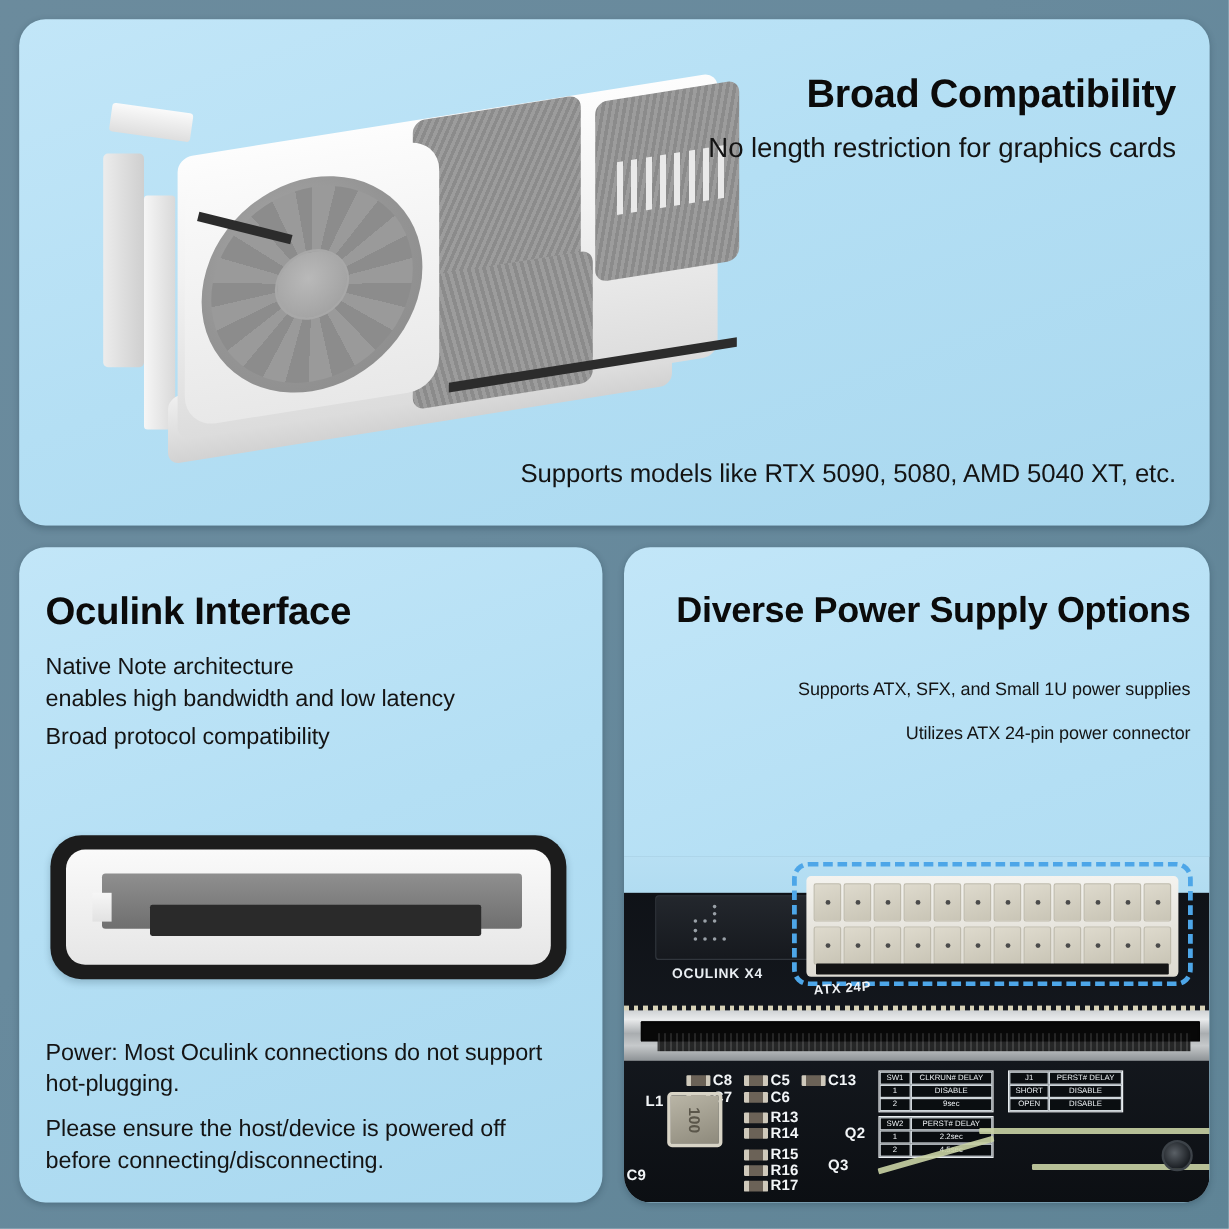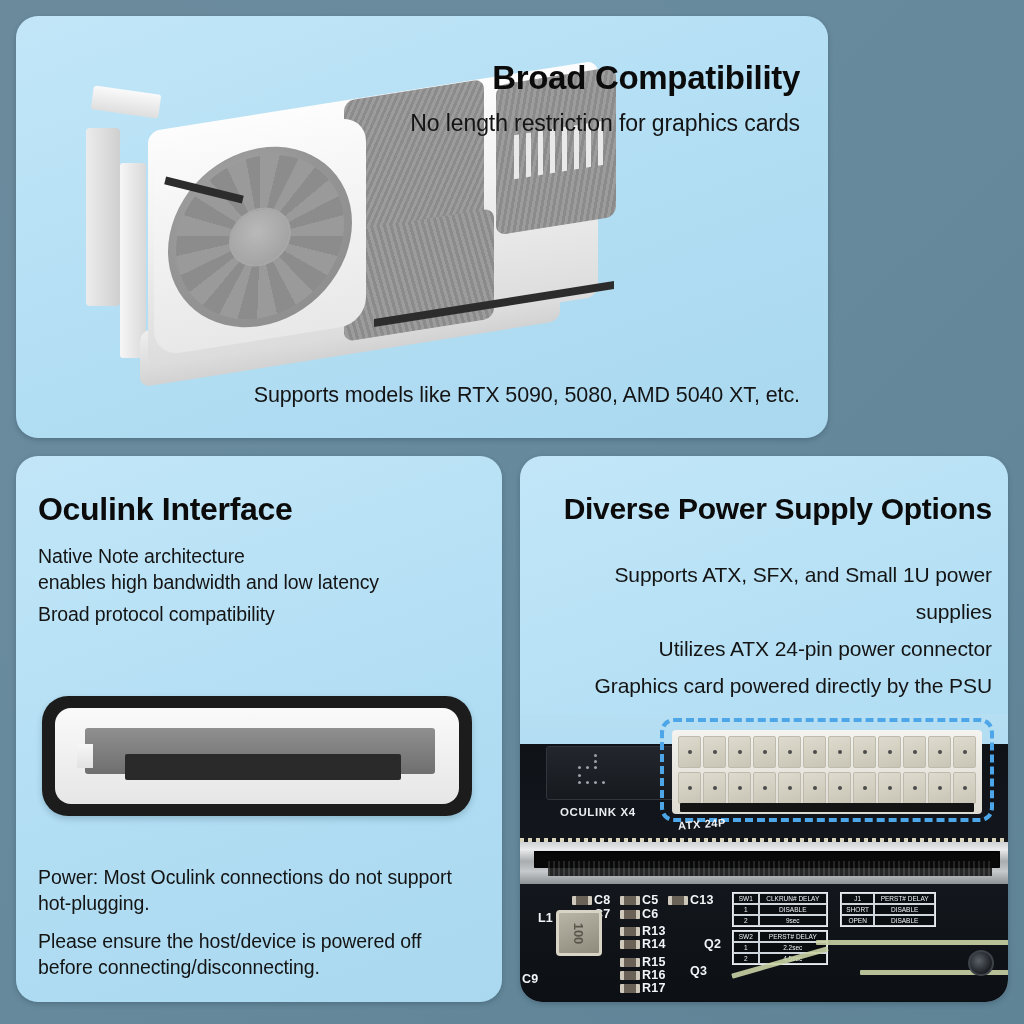"Broad Compatibility" #panel-top { width: 812px -> 992px }
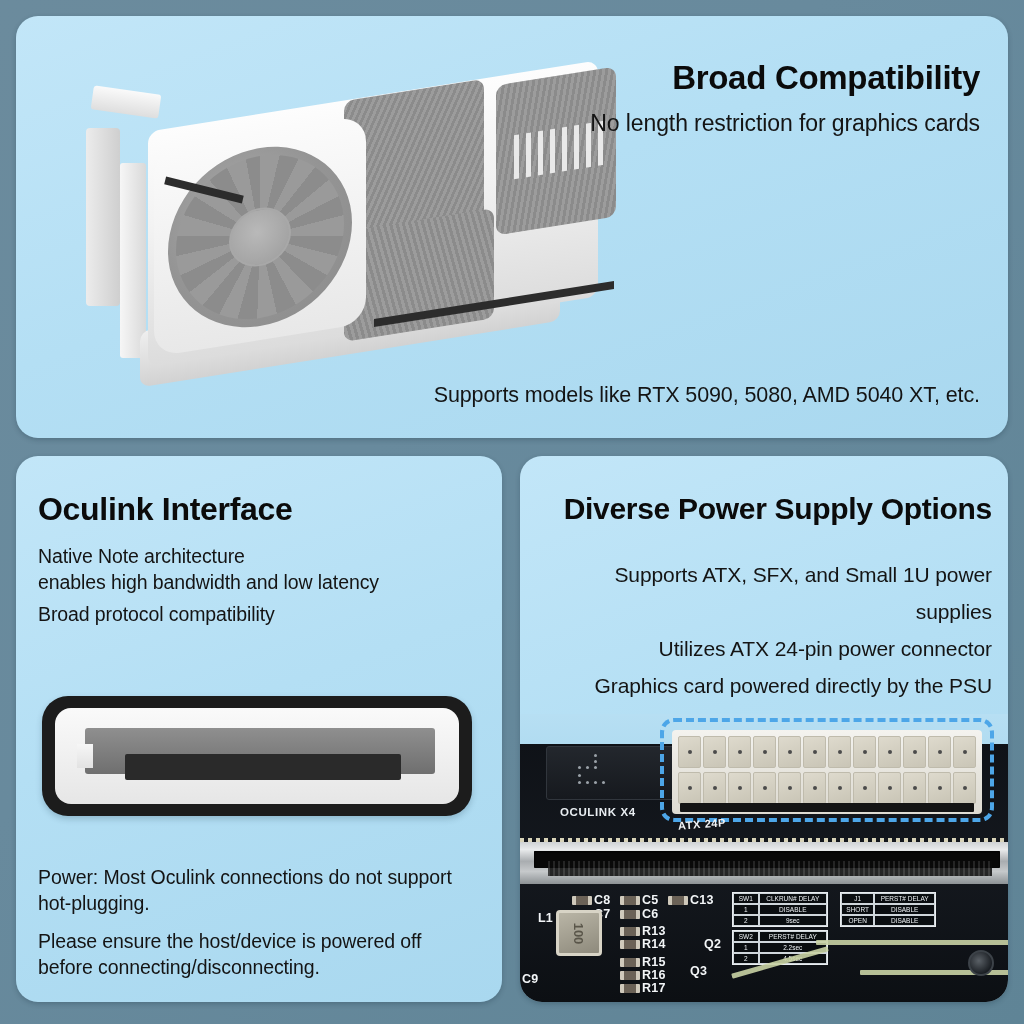"Supports ATX, SFX, and Small" #right-list .body-line { font-size: 21px -> 15px }
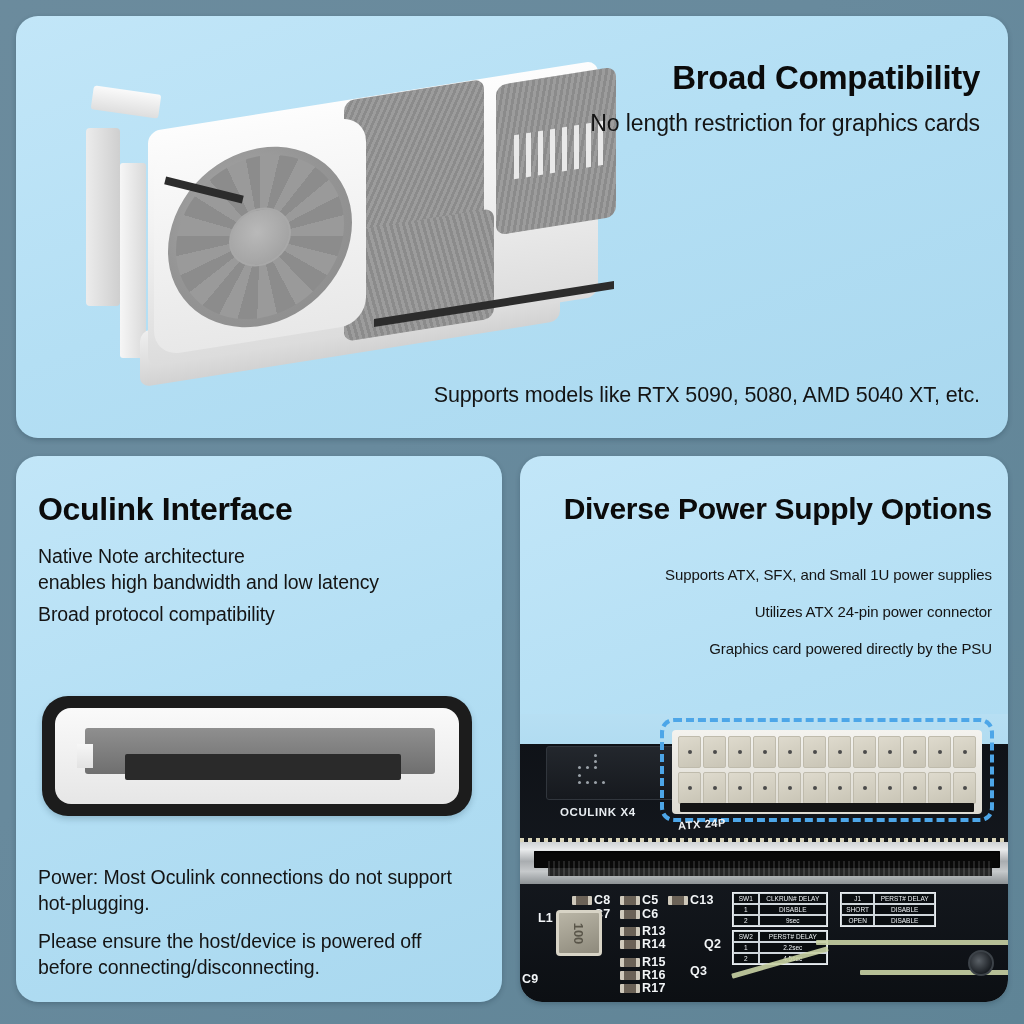"Graphics card powered directly by" p.body-line { html: <p>Graphics card powered directly by the PSU</p> -> none }
